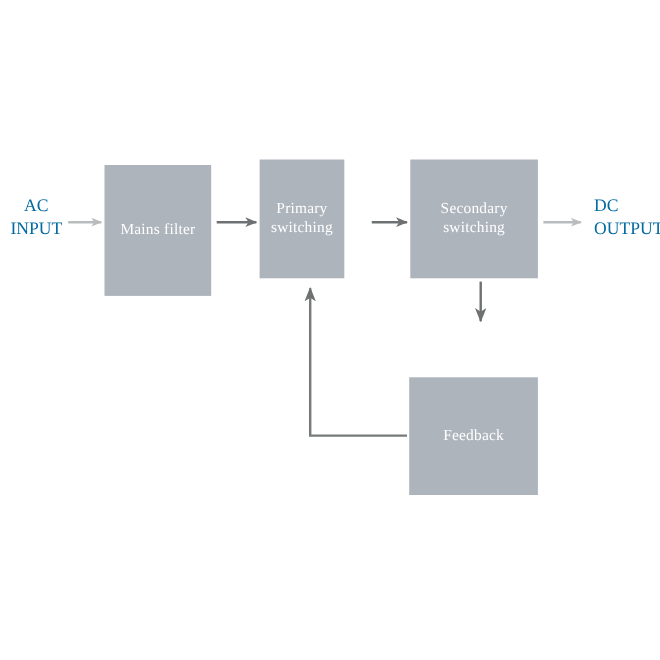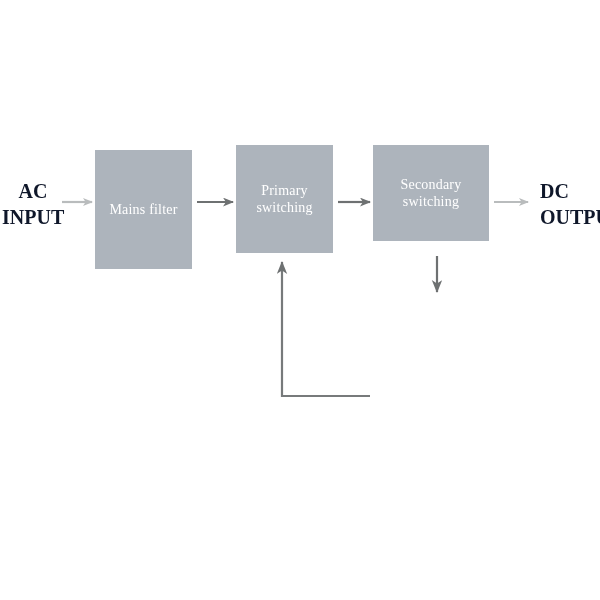"AC" .io-label { color: #0f172a -> #0369a1; font-size: 20px -> 16px; font-weight: bold -> none }
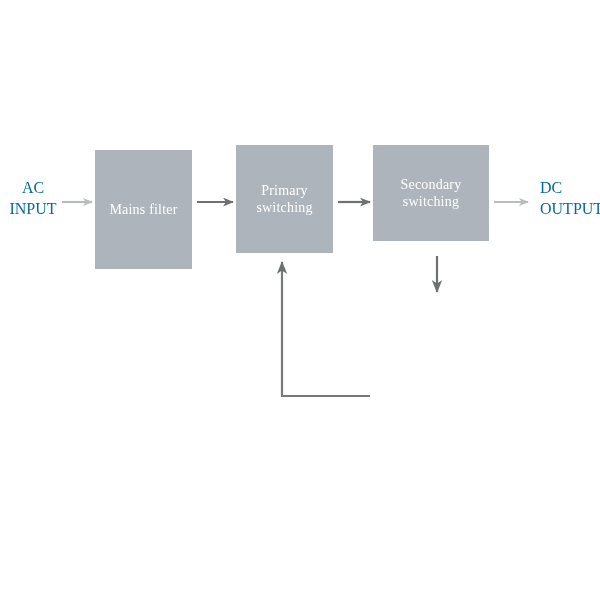"Primary" div.block { width: 97px -> 77px }
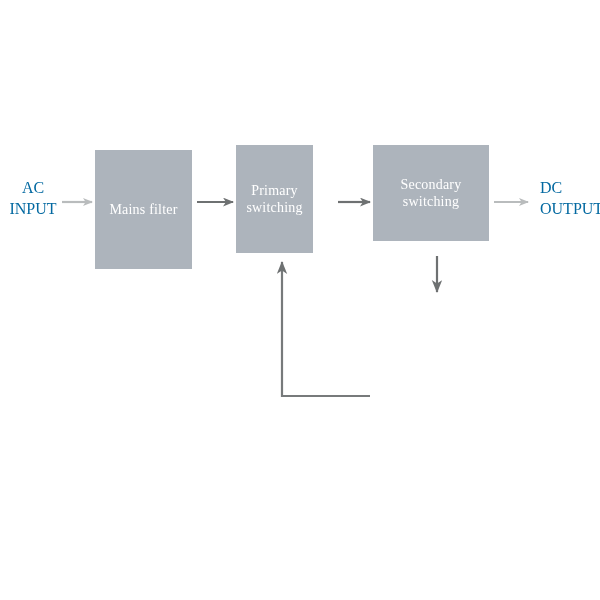"Secondary" div.block { height: 96px -> 108px }
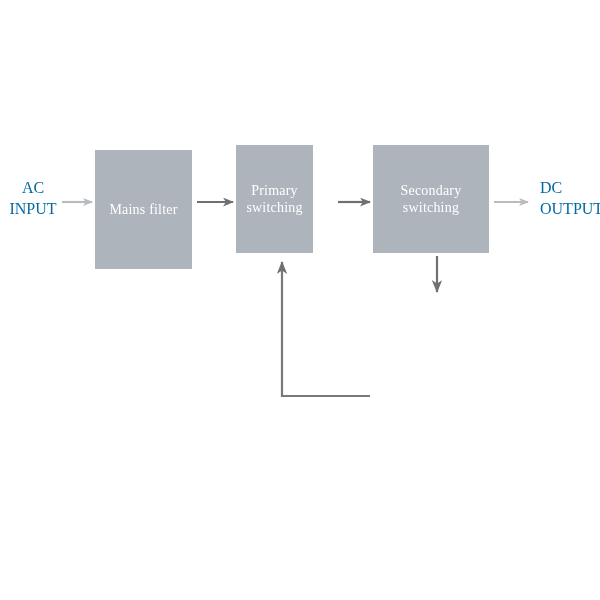"Feedback" div.block { html: none -> <div> <span>Feedback</span> </div> }
